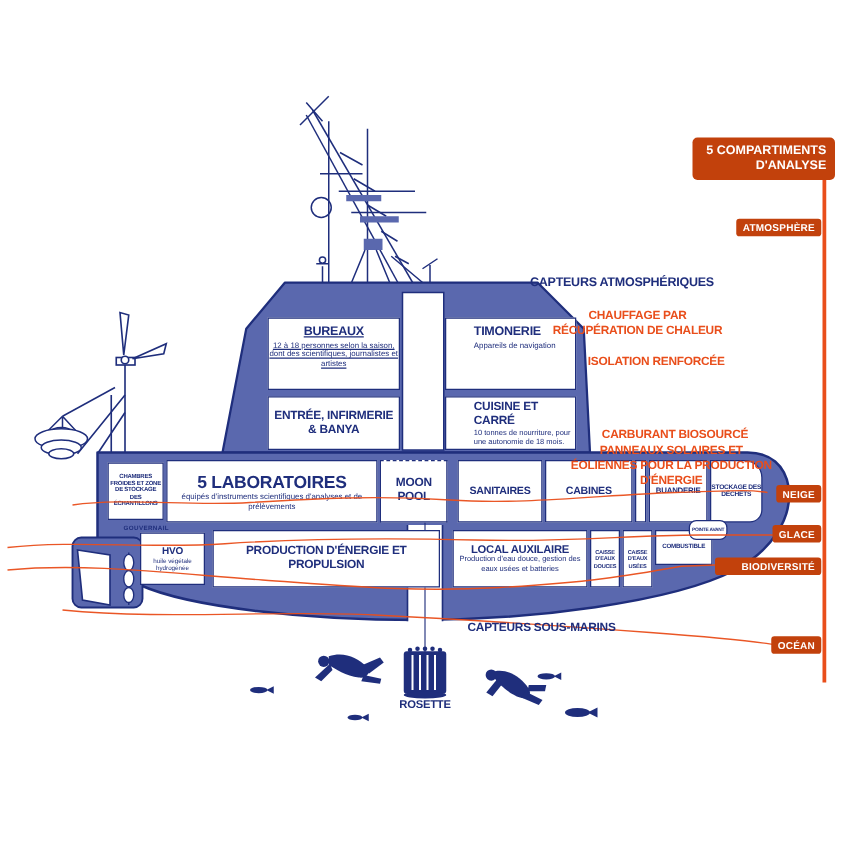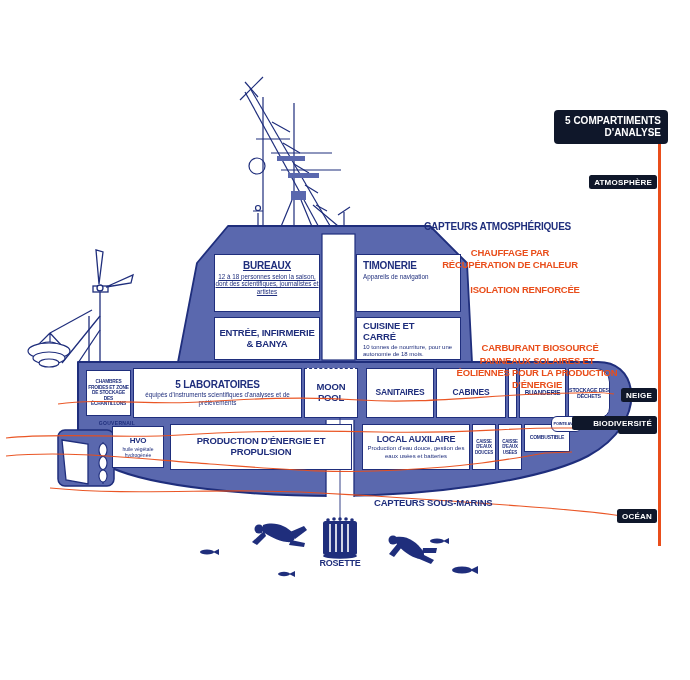"5 COMPARTIMENTS D'ANALYSE" .orange-box { background: #0f172a -> #c2410c }
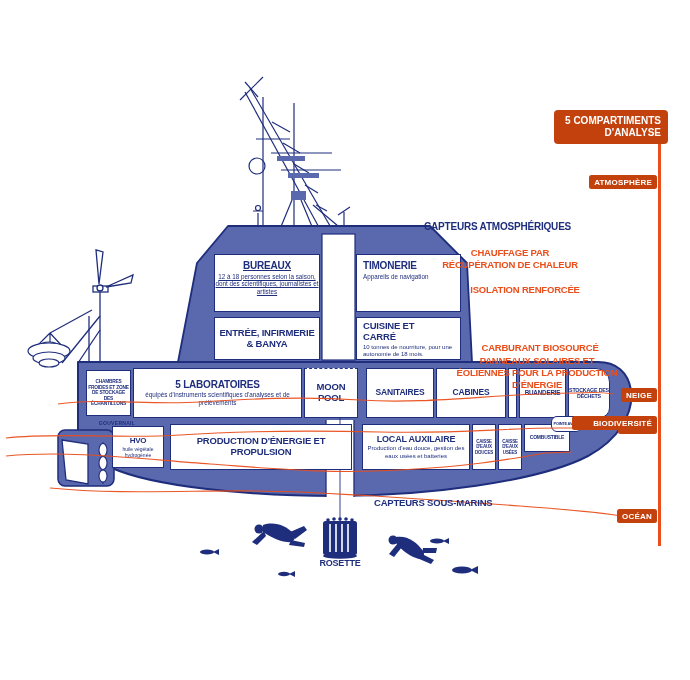"TIMONERIE" .room.leftal { padding-left: 6px -> 22px }
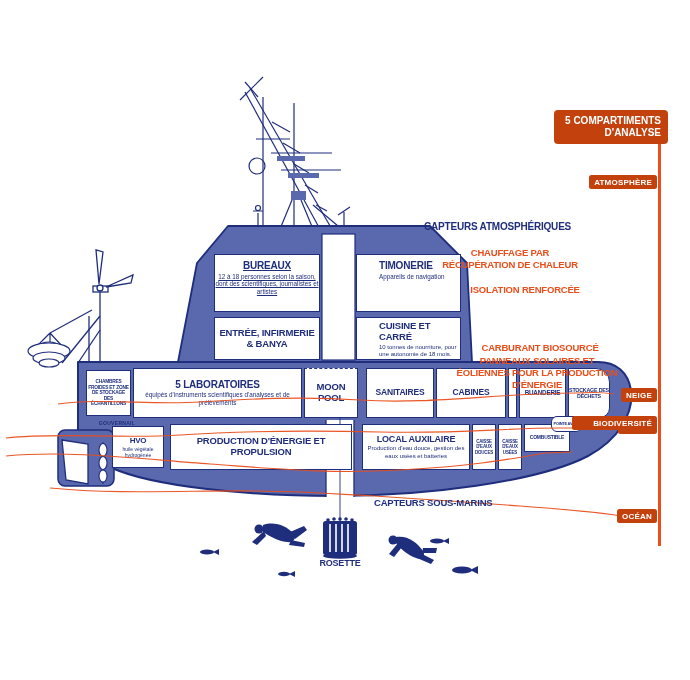"5 LABORATOIRES" div.rt { font-size: 10px -> 14px }
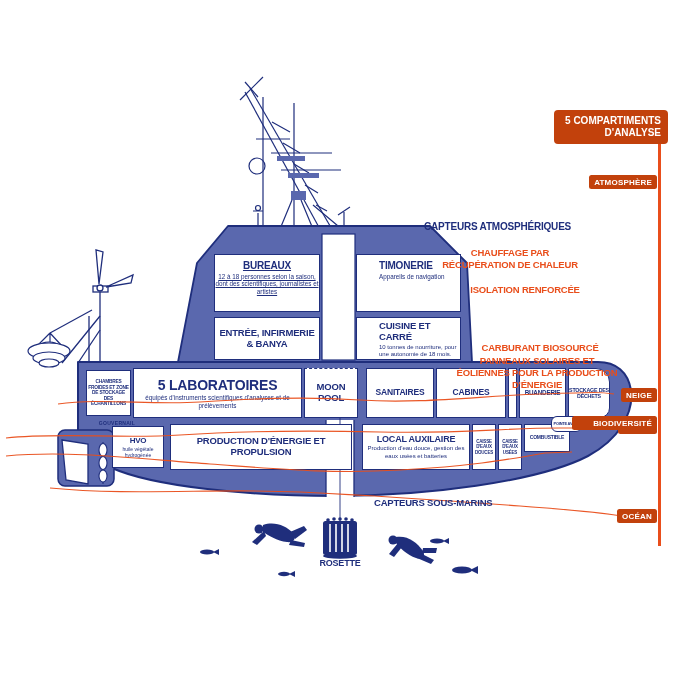"BIODIVERSITÉ" div.orange-box { top: 416px -> 446px }
